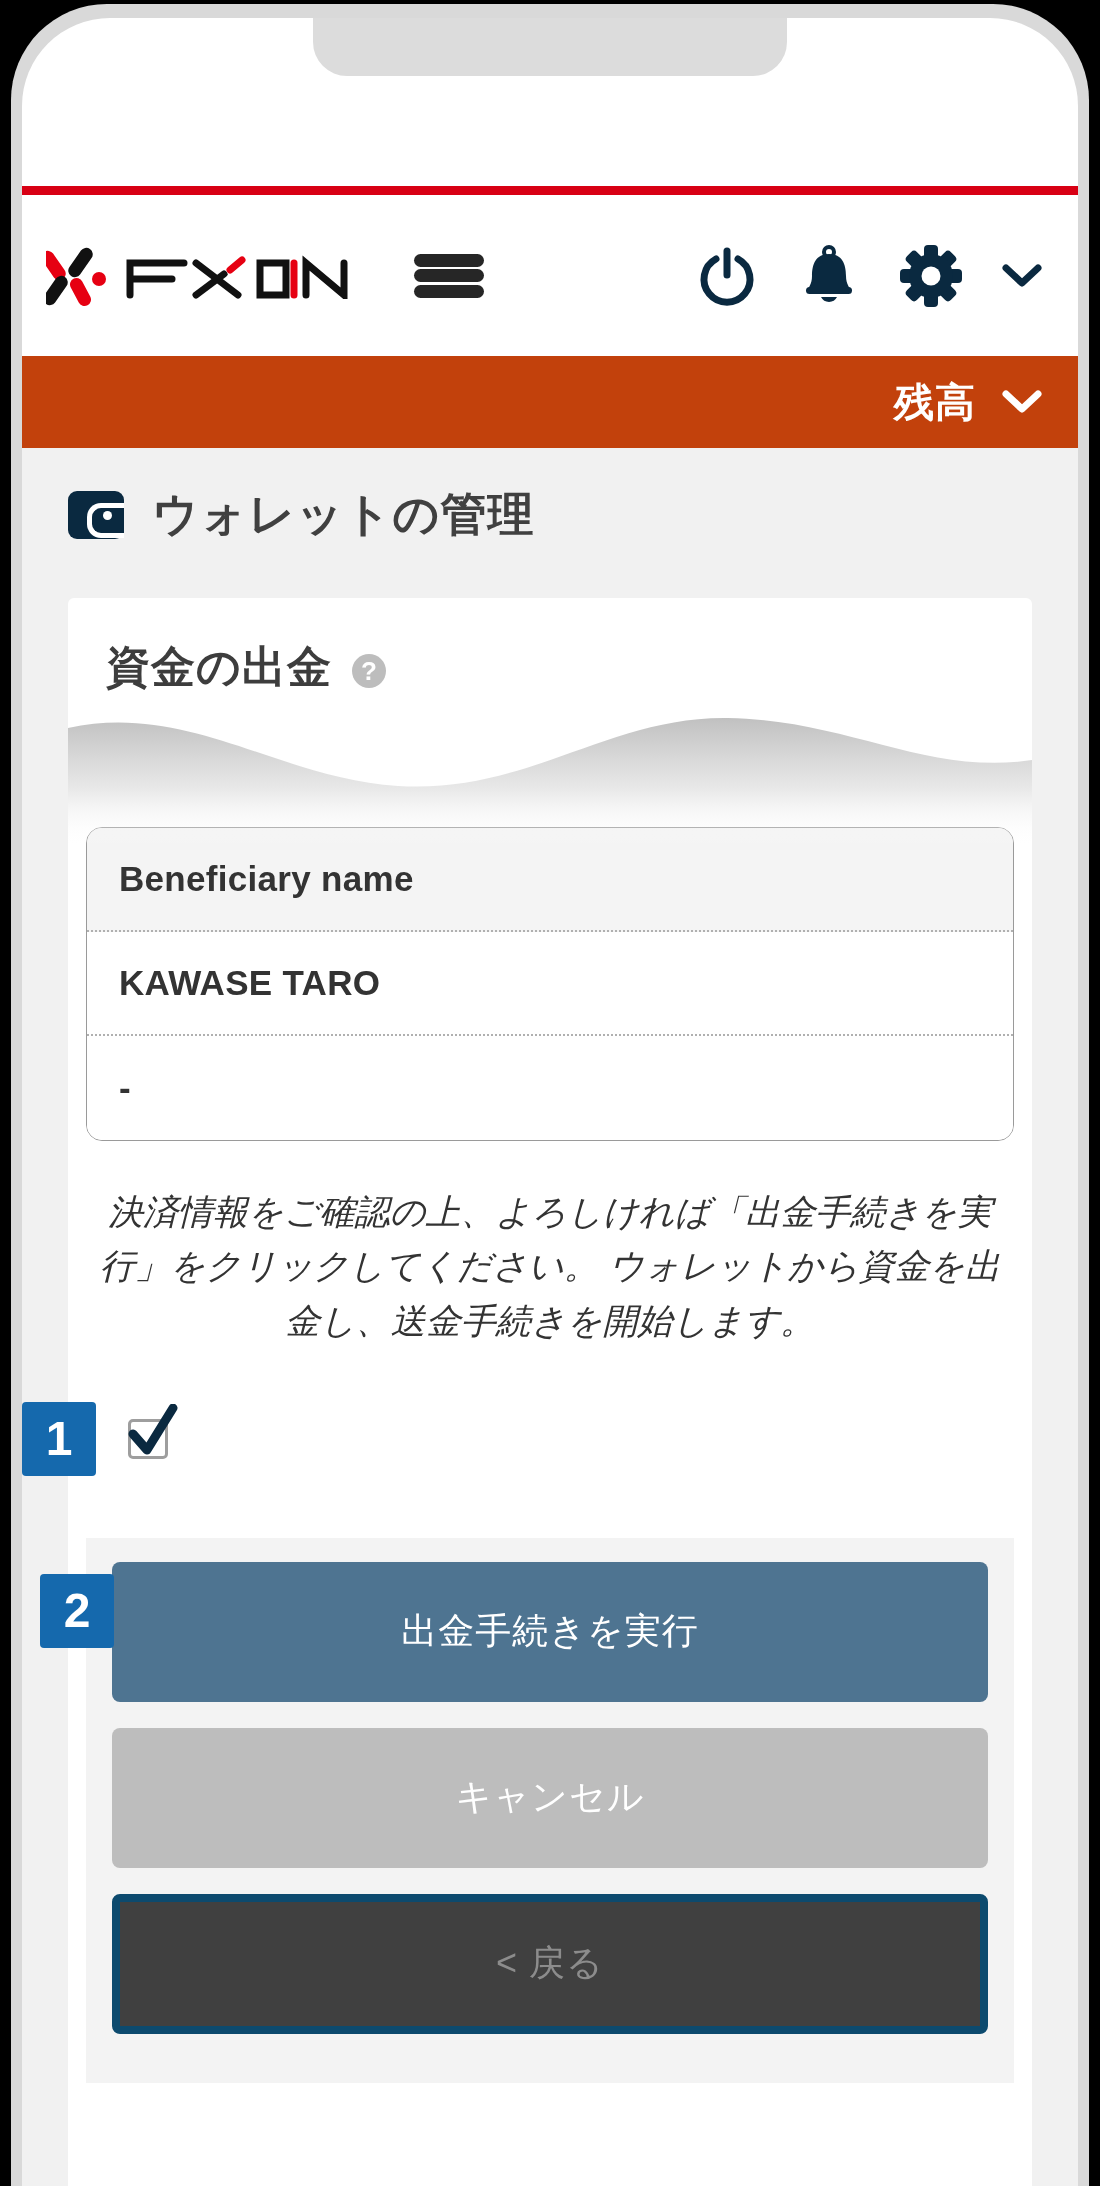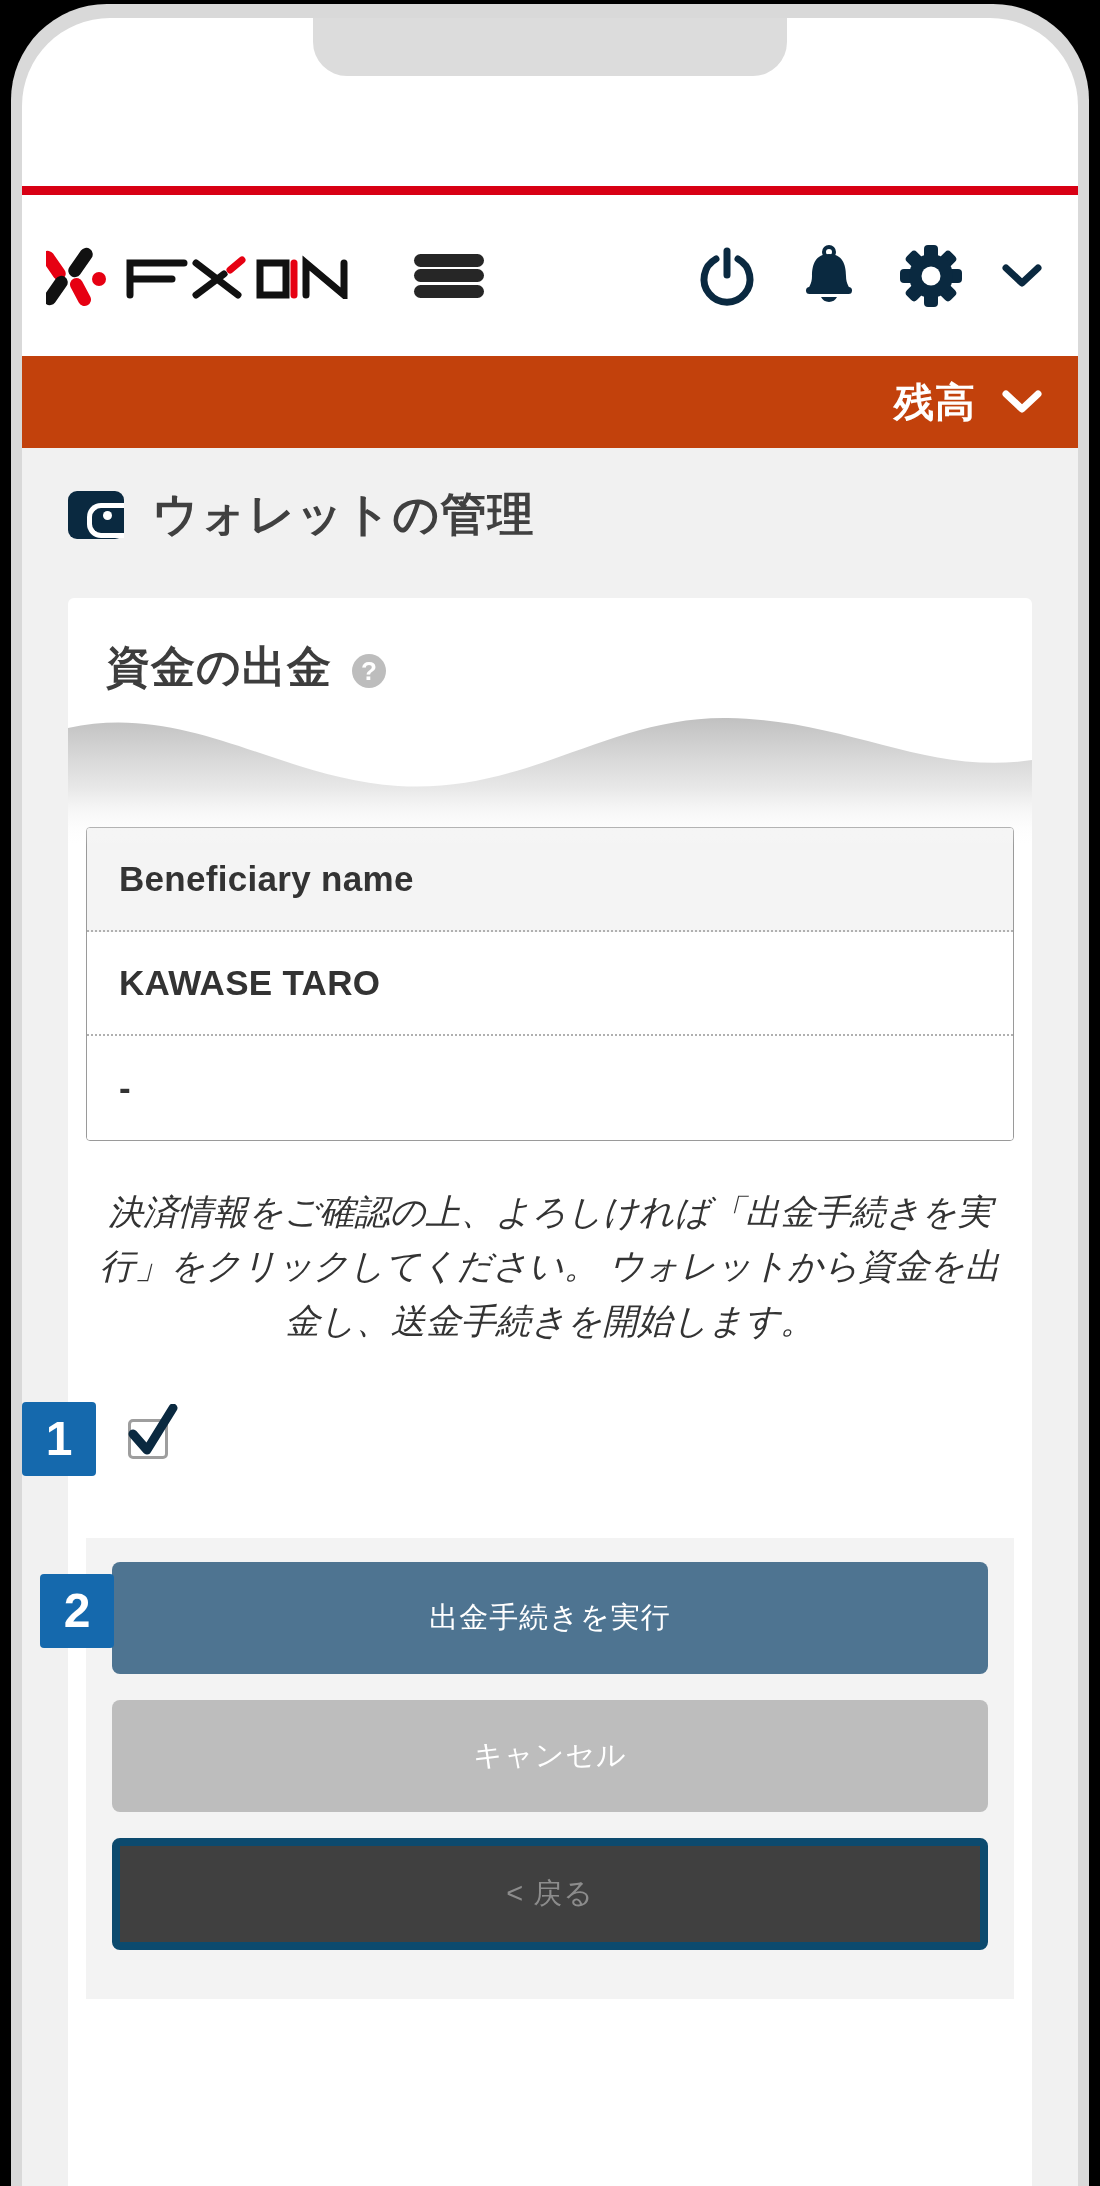"Beneficiary name" #detail-table { border-radius: 4px -> 16px }
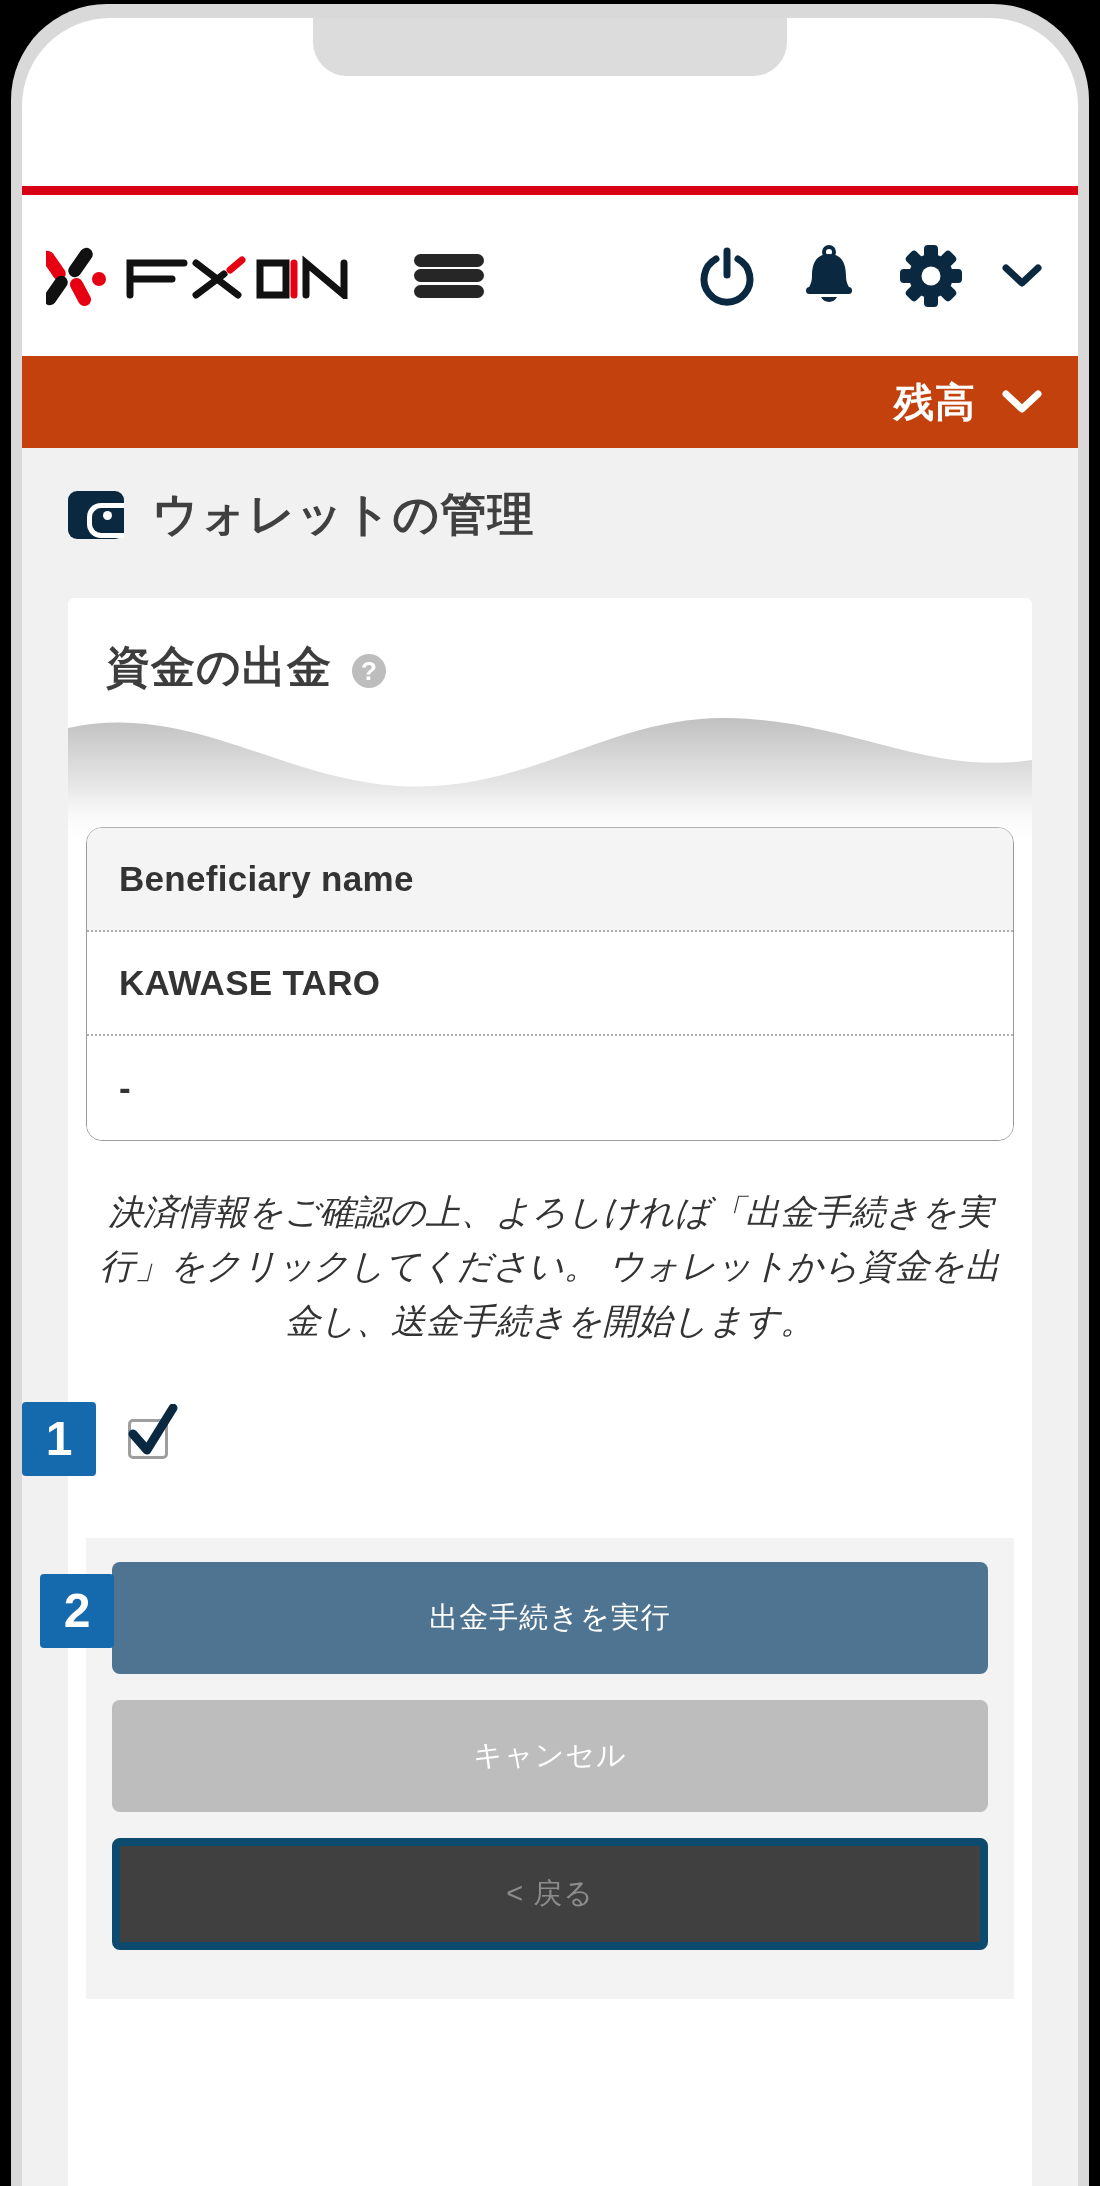"出金手続きを実行" .action-btn { font-size: 29px -> 36px; height: 112px -> 140px }
